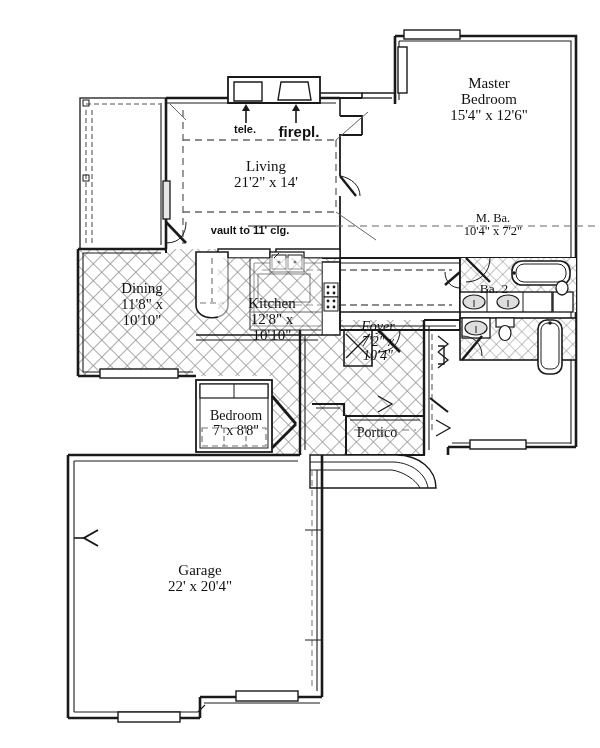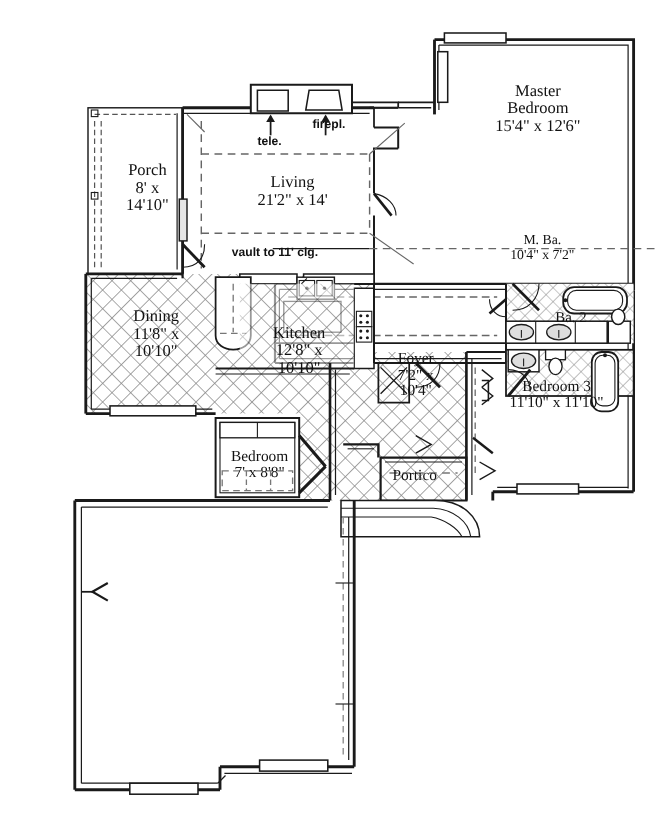"firepl." div.rlabel { font-size: 11px -> 15px; top: 108px -> 124px }
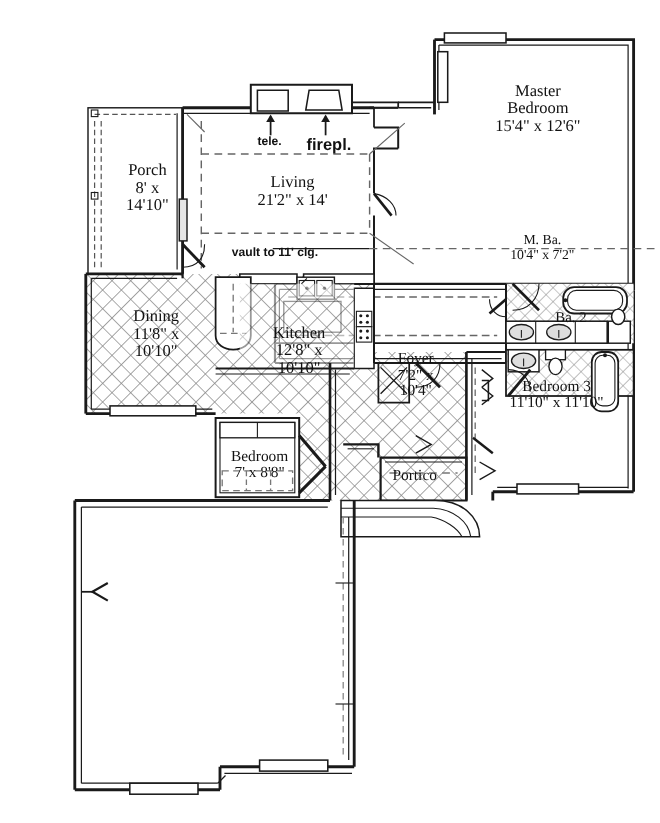"Porch" div.rlabel { html: <div> <span>Porch</span> <span>8' x</span> <span>14'10"</span> </div> -> none }
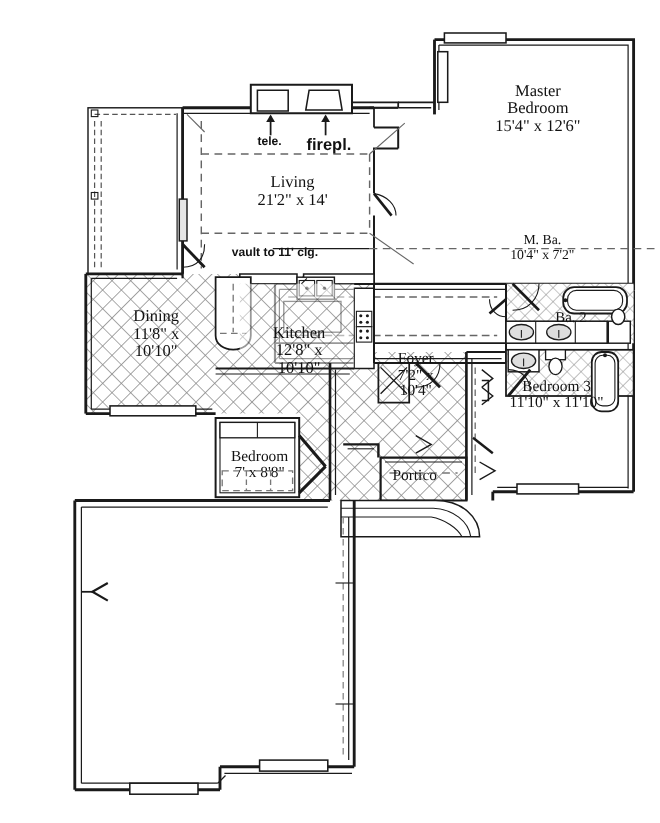"Ba. 2" div.rlabel { margin-left: 25px -> none }
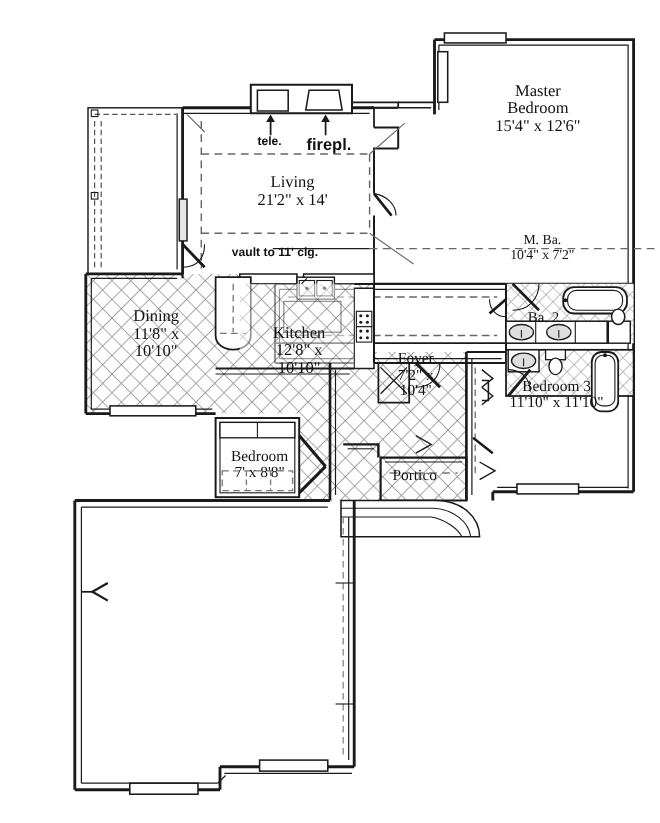"Foyer" div.rlabel { font-style: none -> italic }
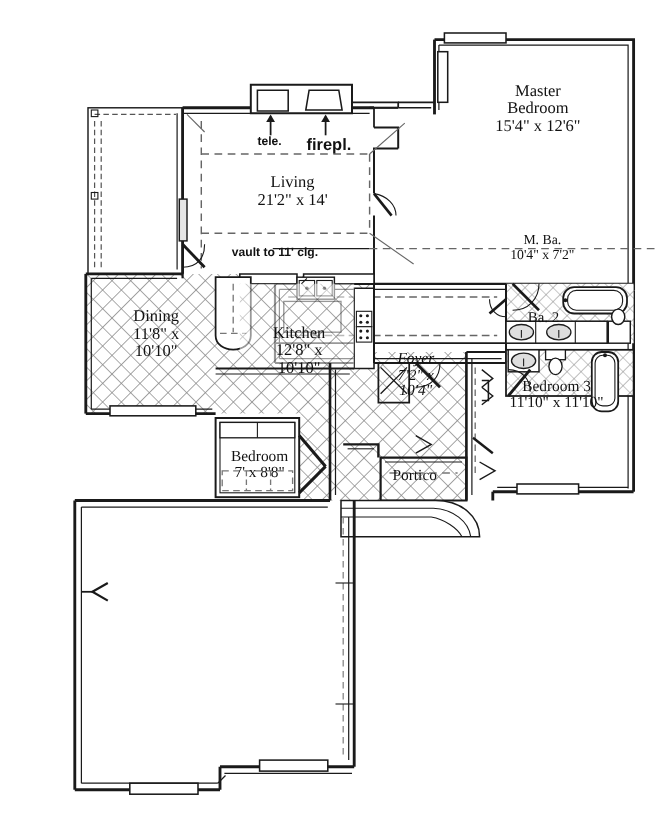"Bedroom 3" div.rlabel { html: <div> <span>Bedroom 3</span> <span>11'10" x 11'10"</span> </div> -> none }
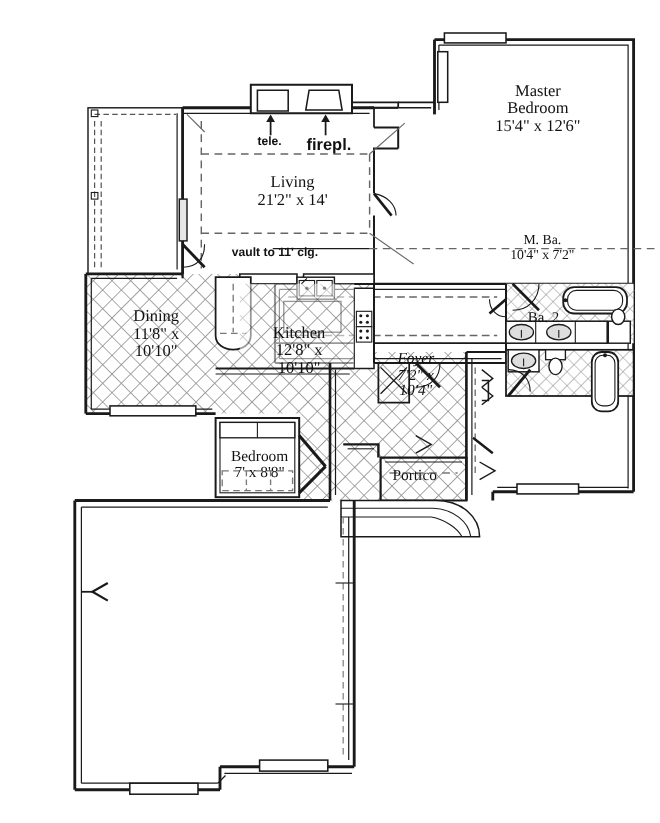"Garage" div.rlabel { html: none -> <div> <span>Garage</span> <span>22' x 20'4"</span> </div> }
